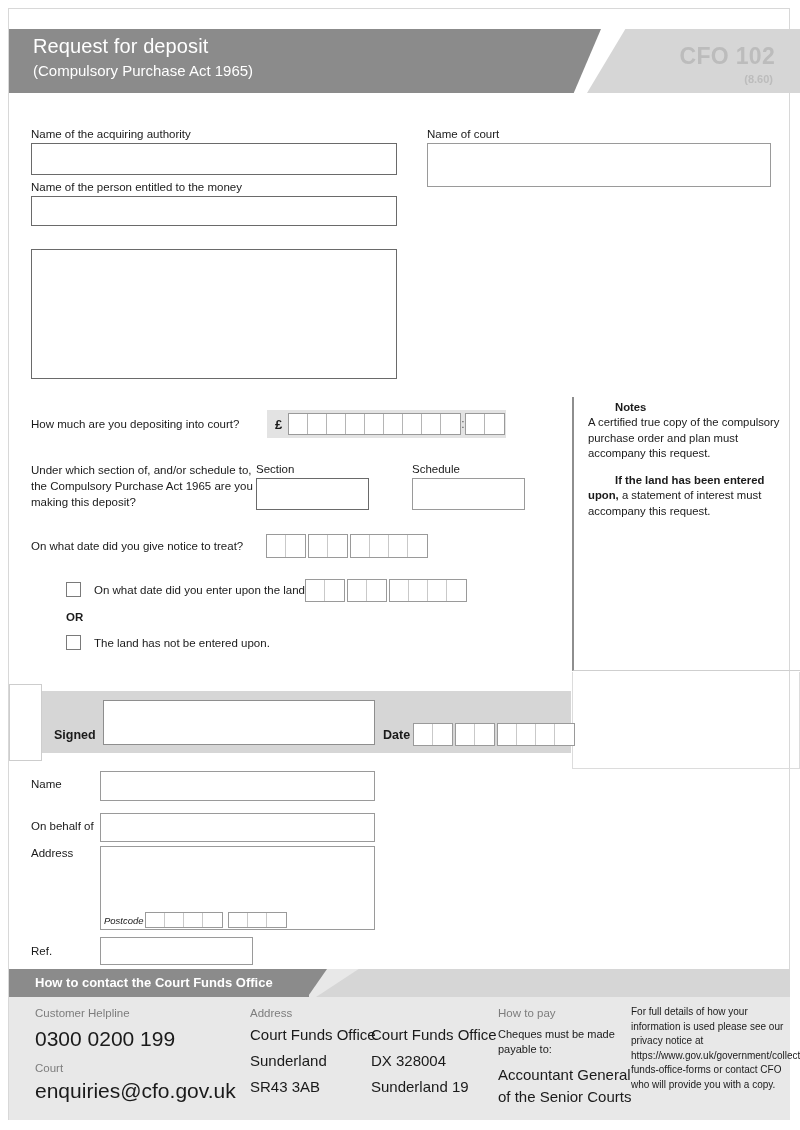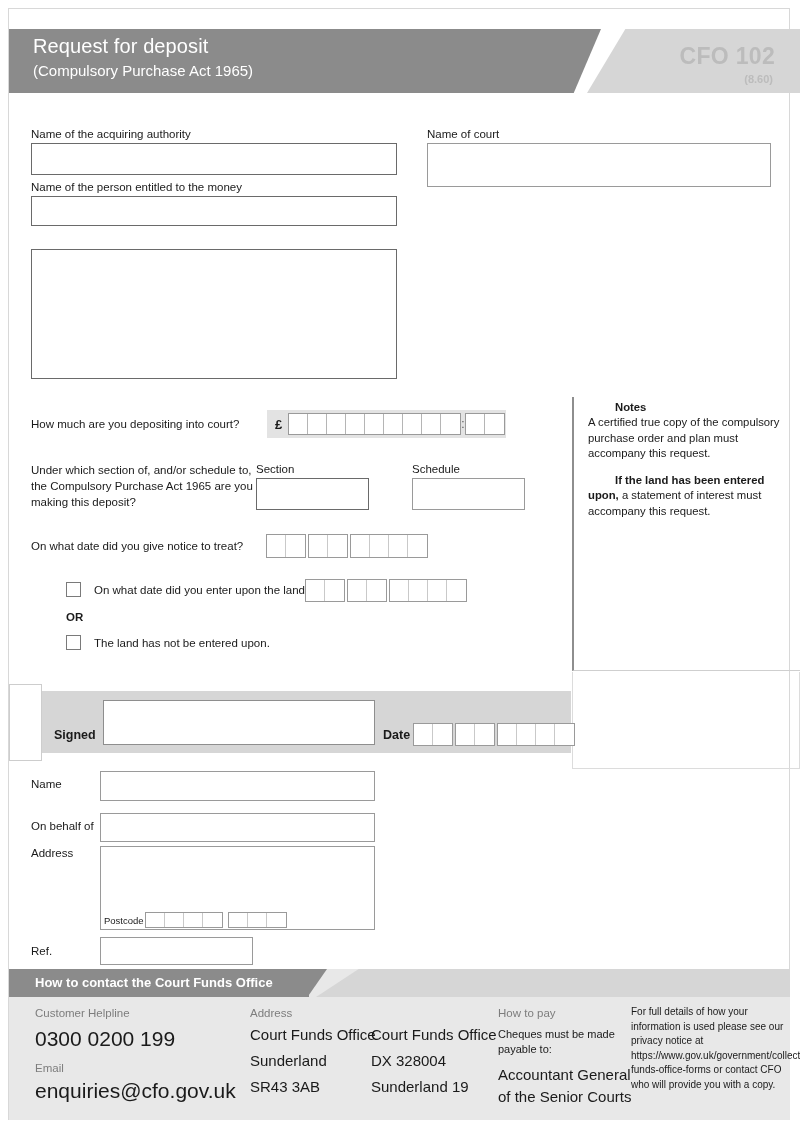"Postcode" div.postcode-lbl { font-style: none -> italic }
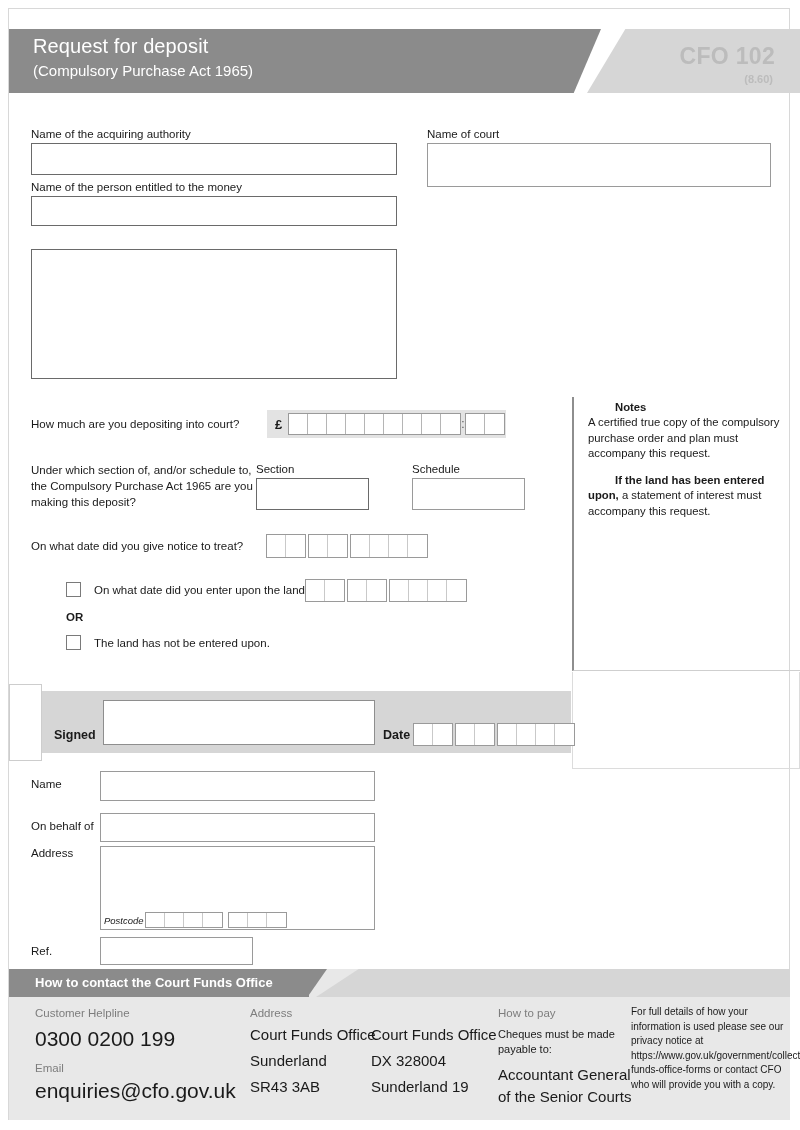"Email" div.f-head { text: Email -> Court }
